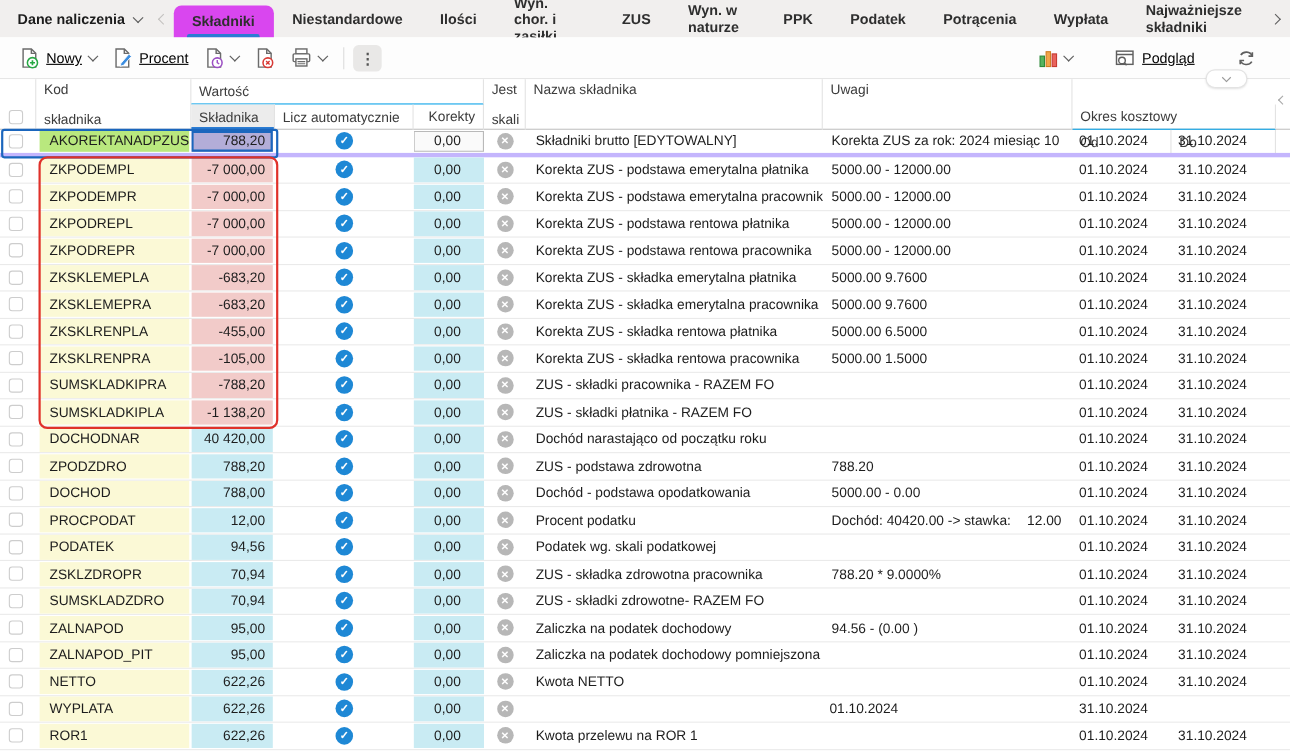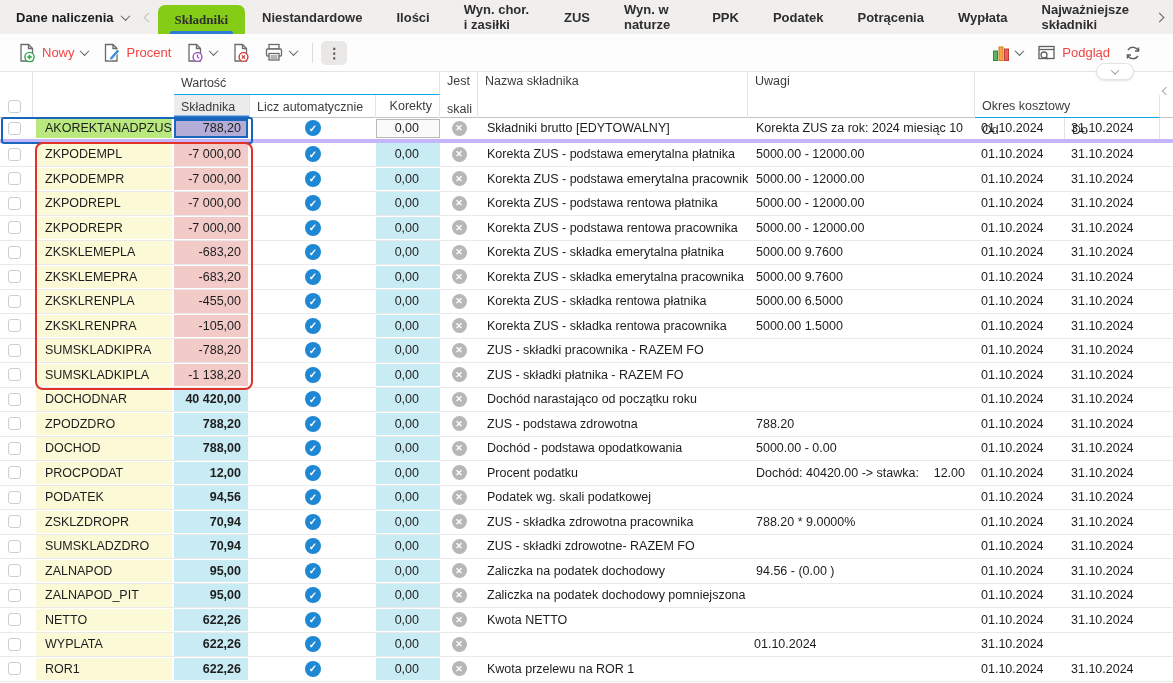"Składniki" .tab.active { background: #84cc16 -> #d946ef; font-family: Liberation Serif, serif -> none }
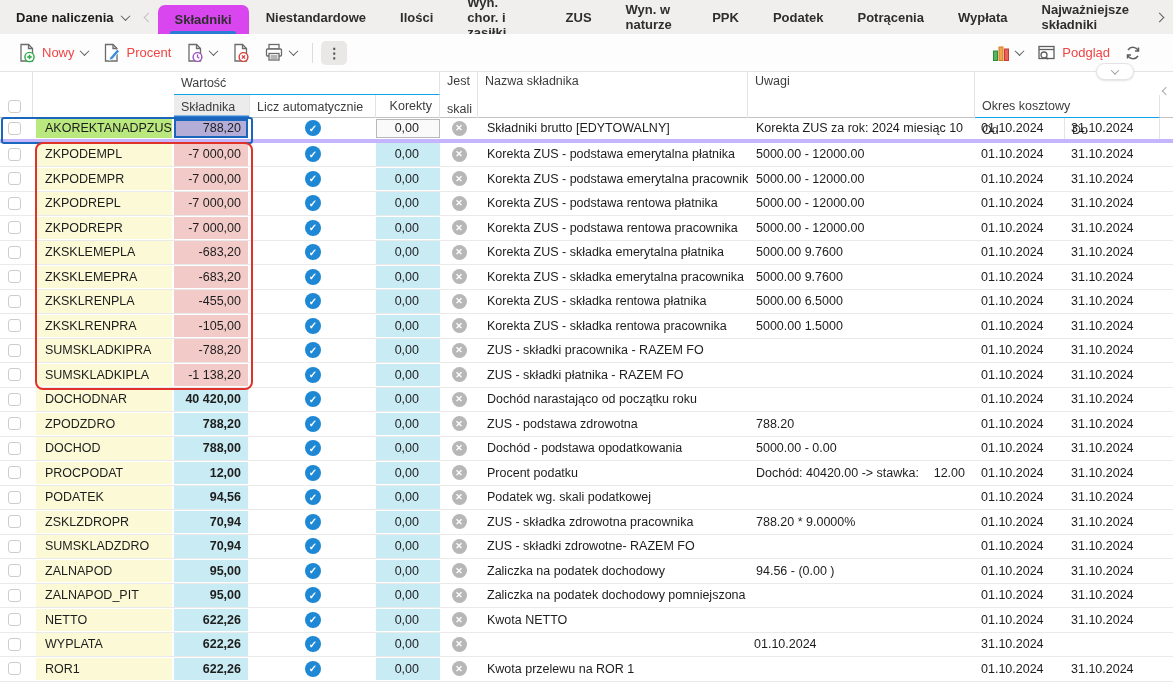"Nowy" .tbtn { color: #ef4444 -> #000000; text-decoration: none -> underline }
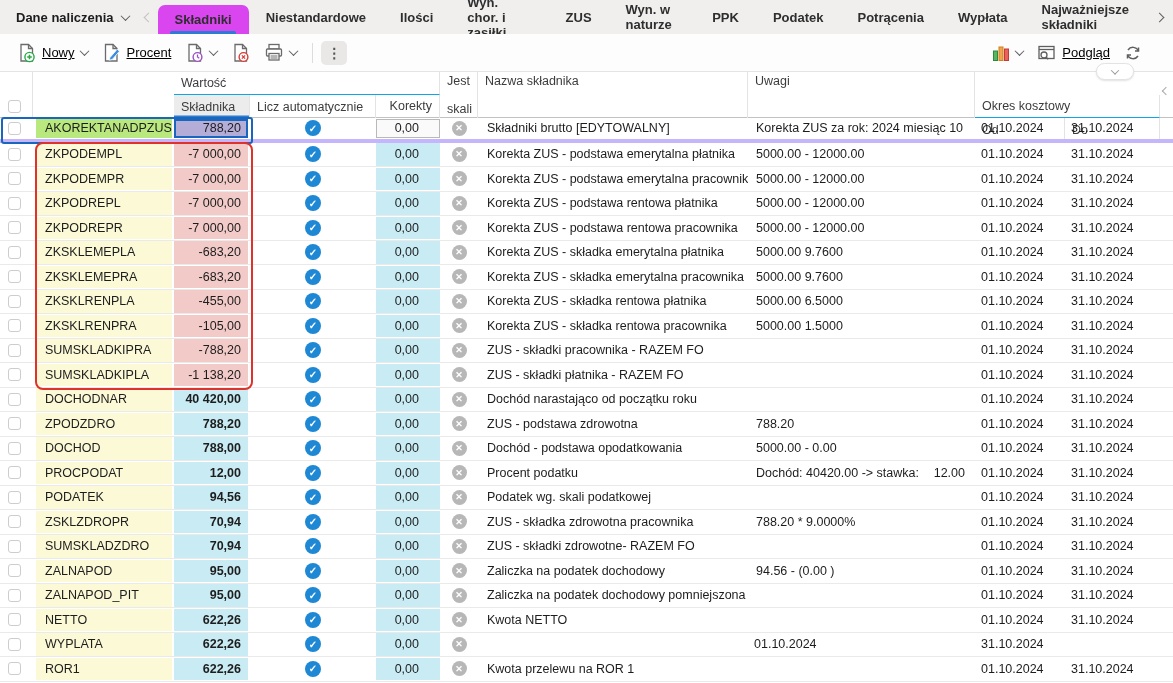"Podgląd" .tb-right { gap: 0 -> 24px }
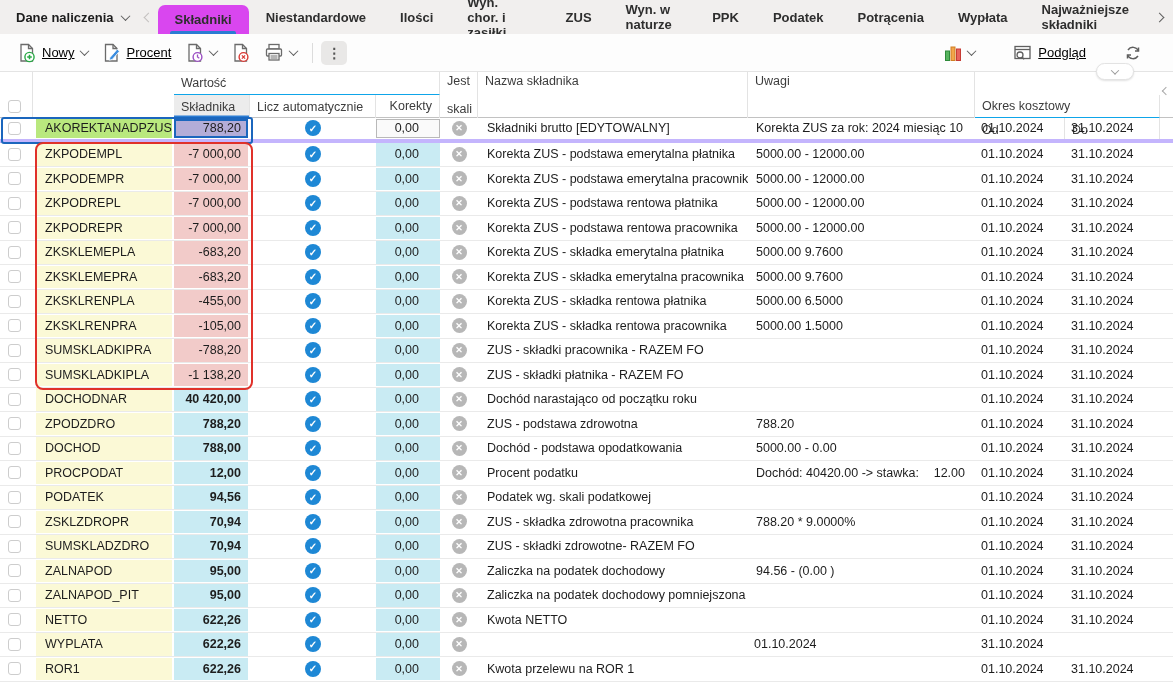"Kod" div.h { html: none -> <div> <span>Kod</span> <span>składnika</span> </div> }
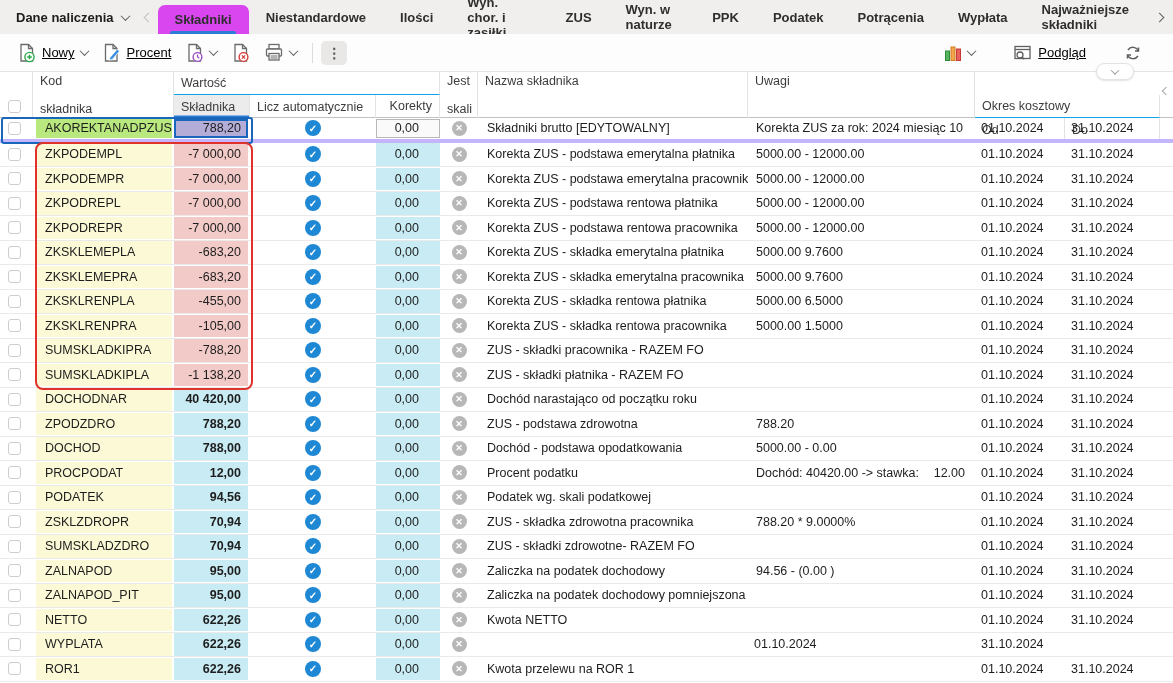"40 420,00" .val-positive .bg { font-weight: bold -> none }
